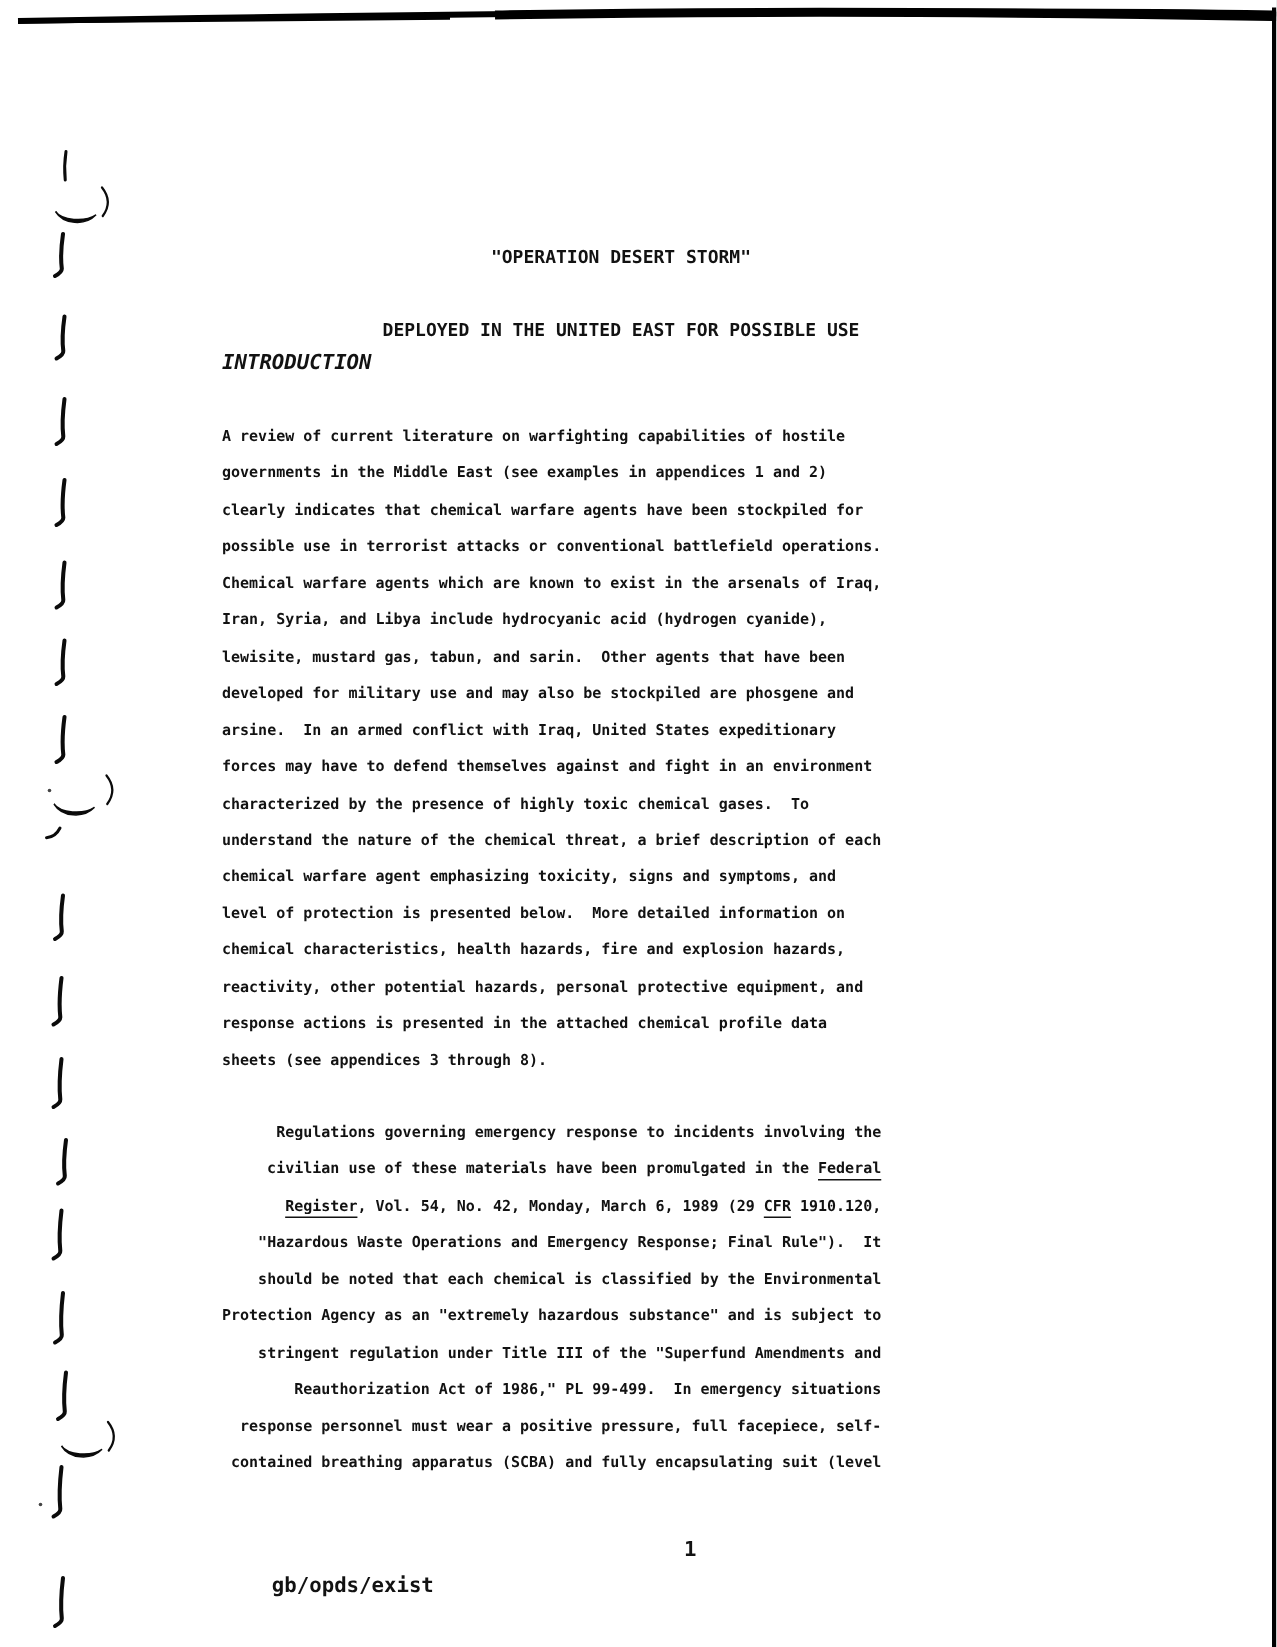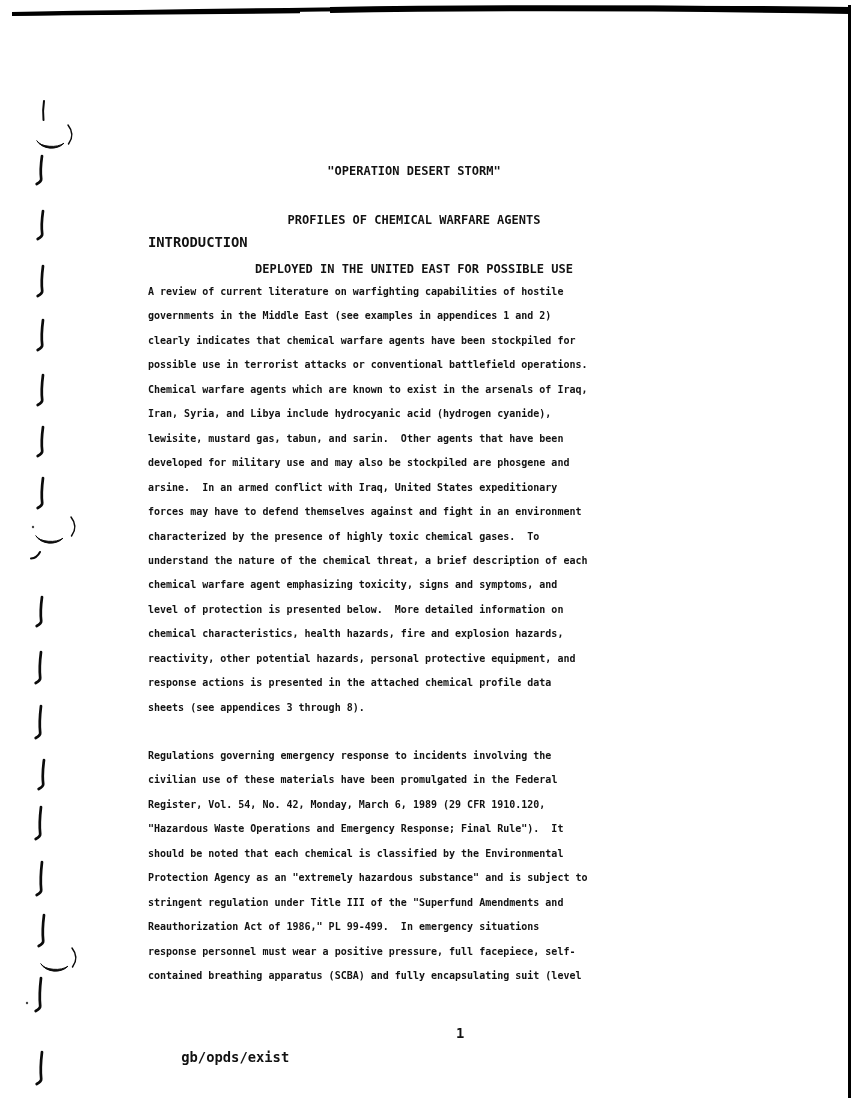"PROFILES OF CHEMICAL WARFARE AGENTS" div { html: <div>PROFILES OF CHEMICAL WARFARE AGENTS</div> -> none }
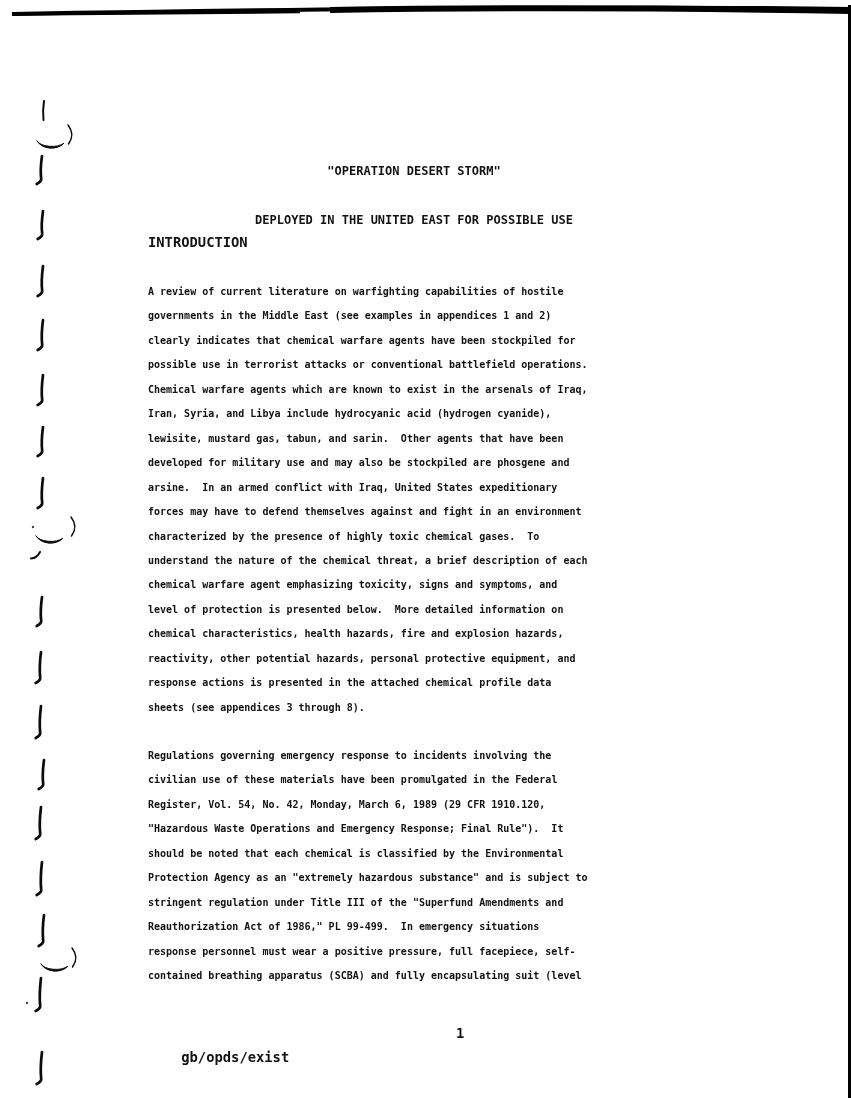"INTRODUCTION" .heading { font-style: none -> italic }
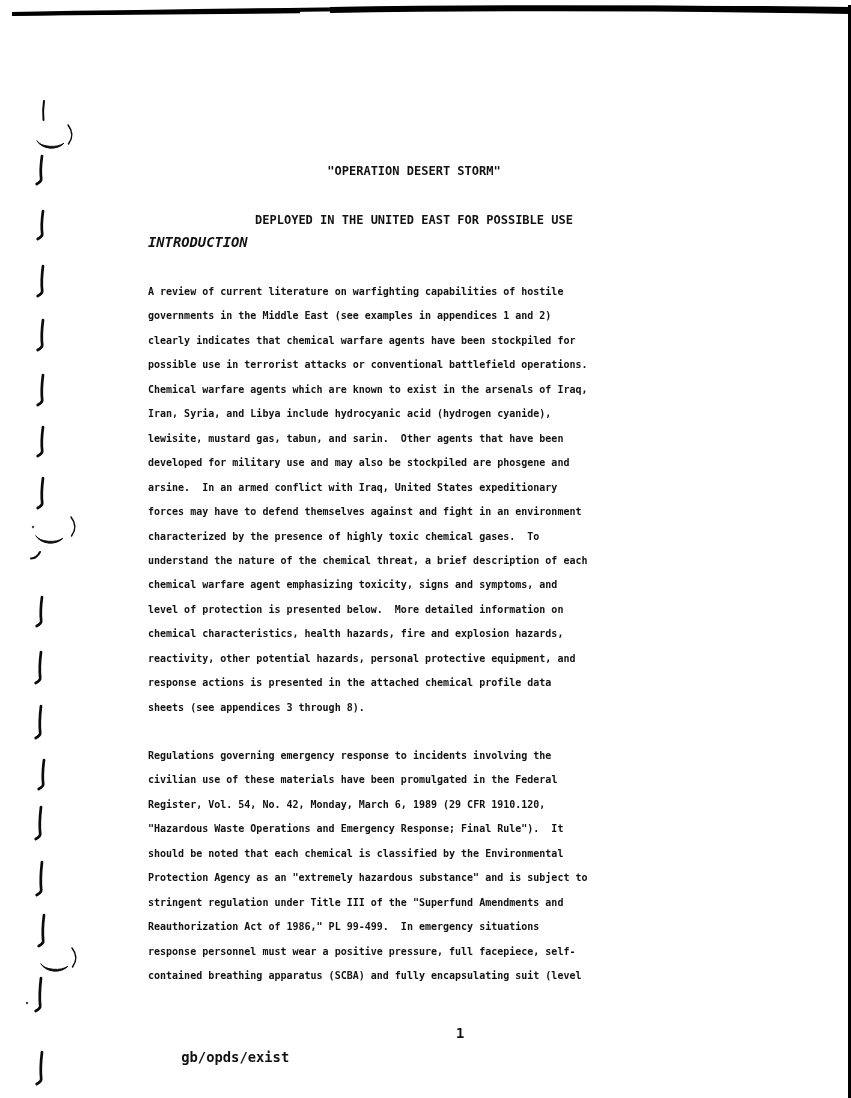"Regulations governing emergency response" #para-1 { text-align: none -> right }
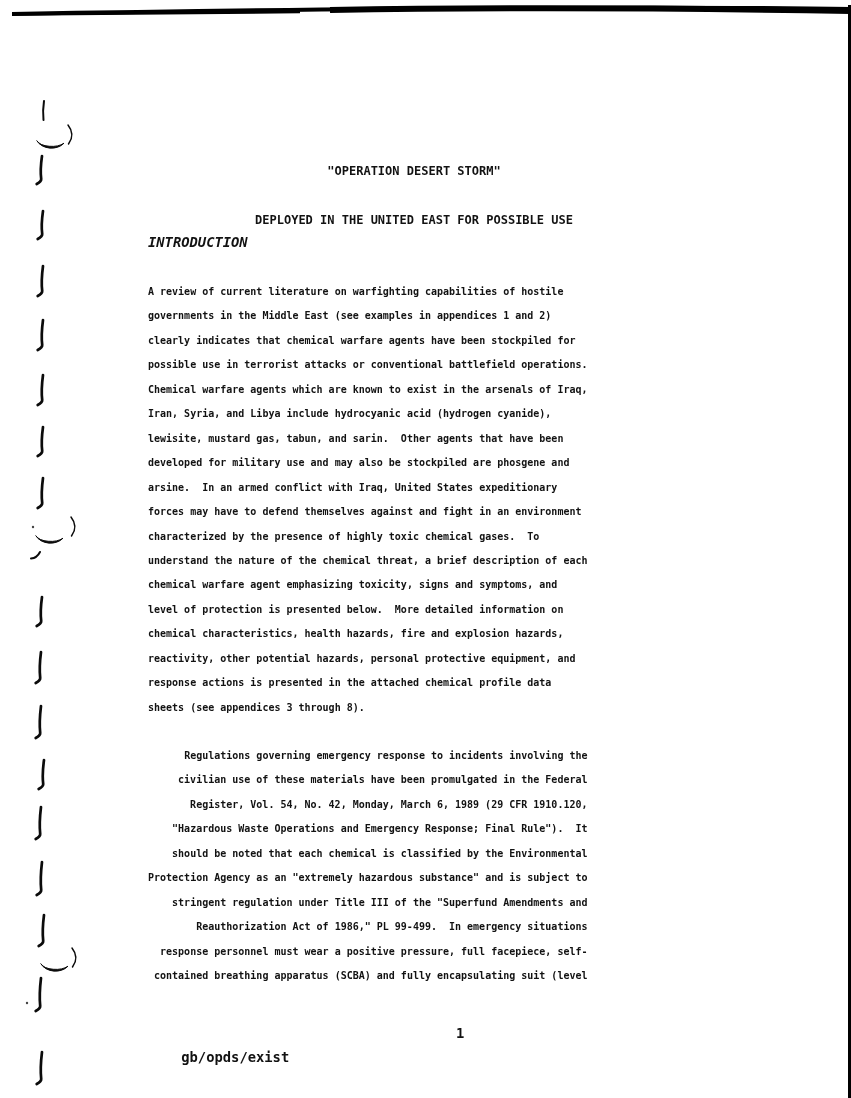"Federal" .u { text-decoration: none -> underline }
